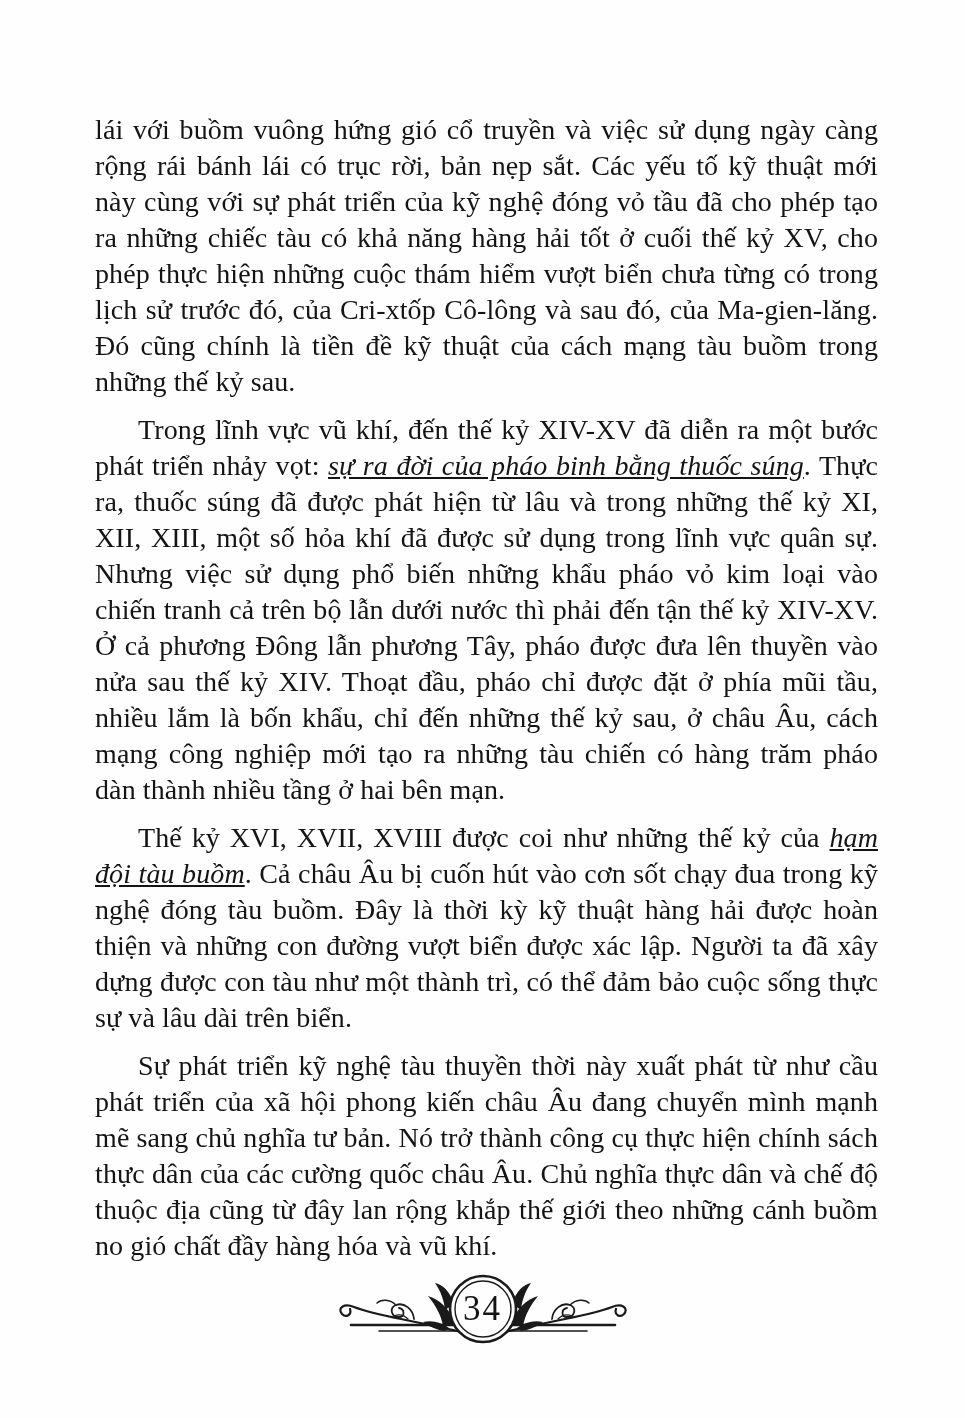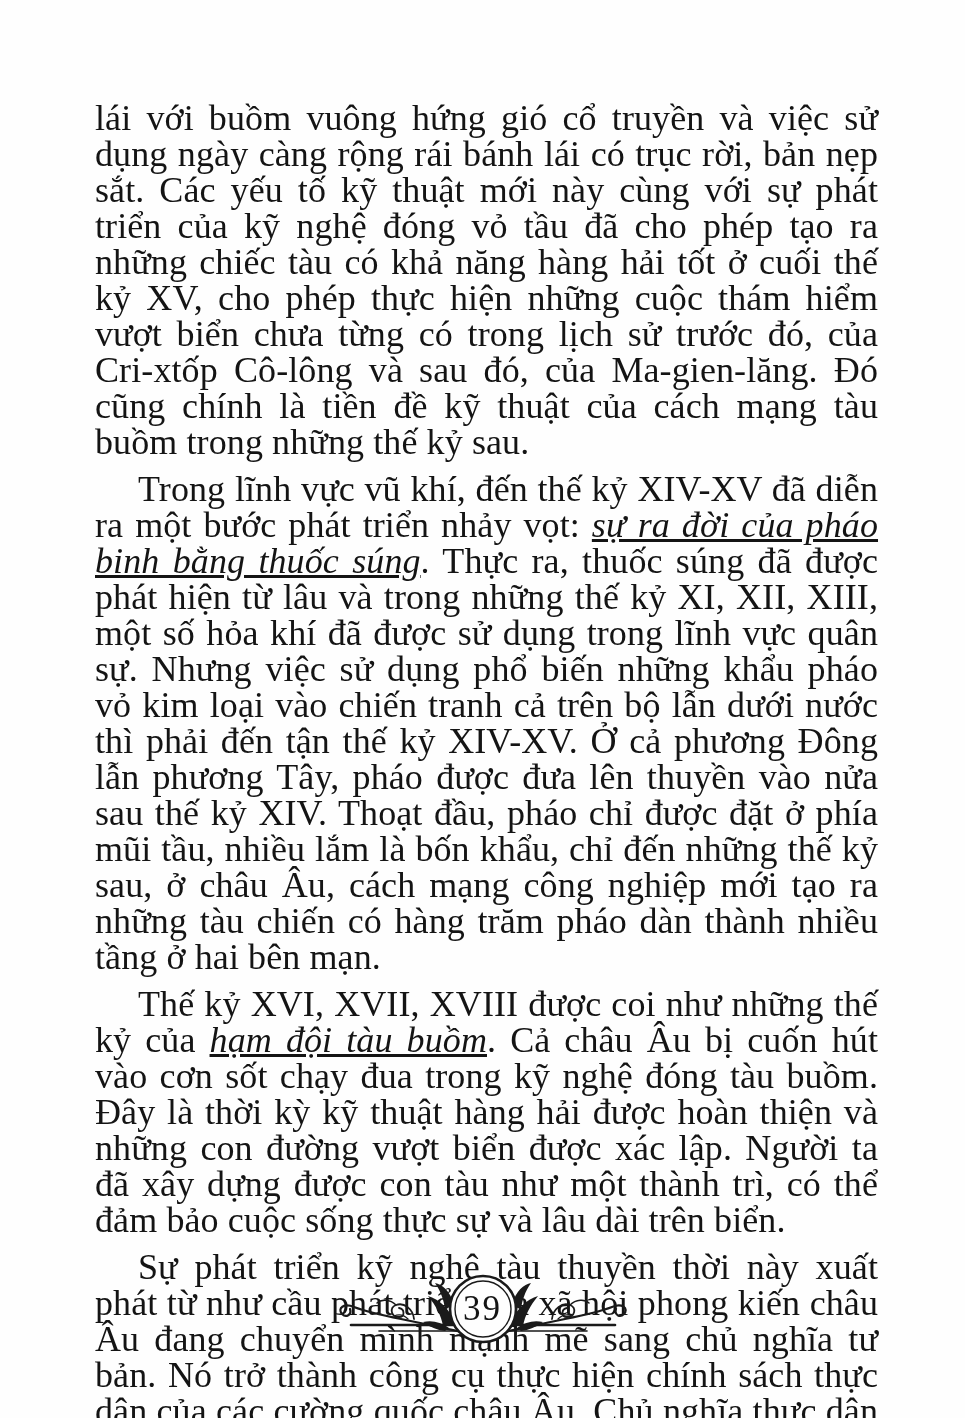"lái với buồm vuông hứng" .text-block p { font-size: 36px -> 28px; margin: 0 0 11px 0 -> 12px 0 11px 0 }
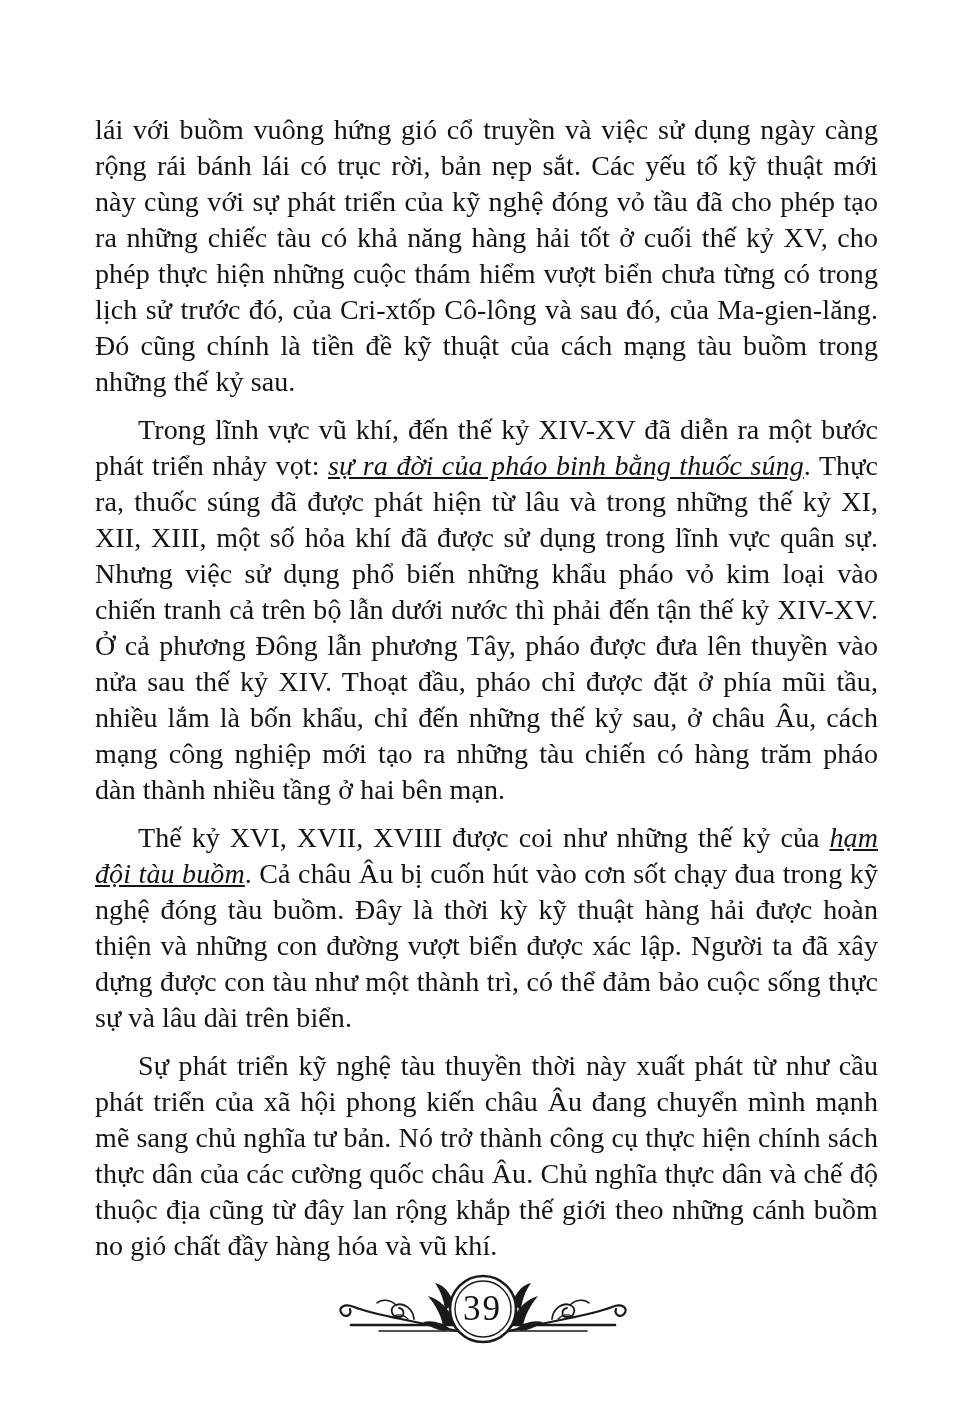"39" div.page-number { text: 39 -> 34 }
